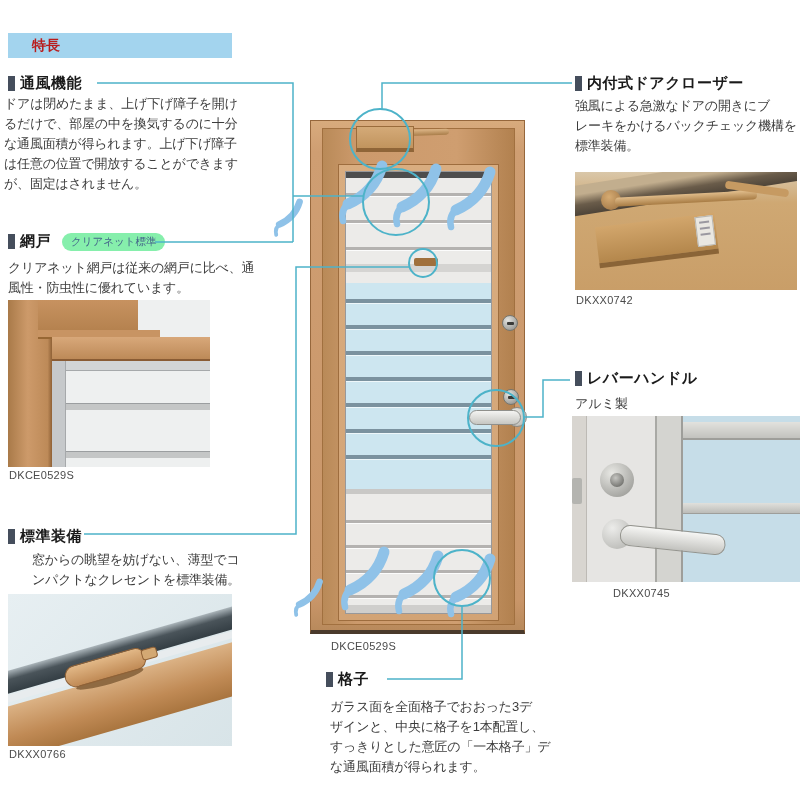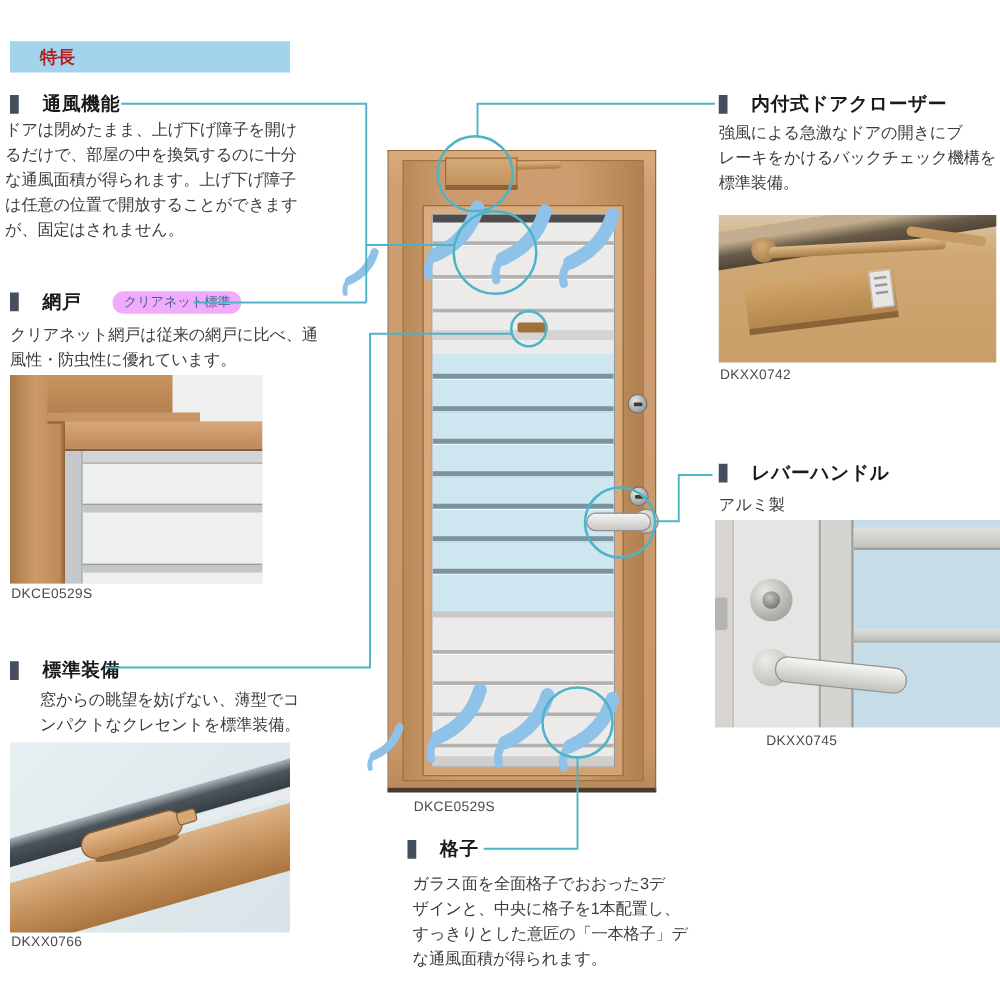"通風機能" .sec-head { gap: 19px -> 5px }
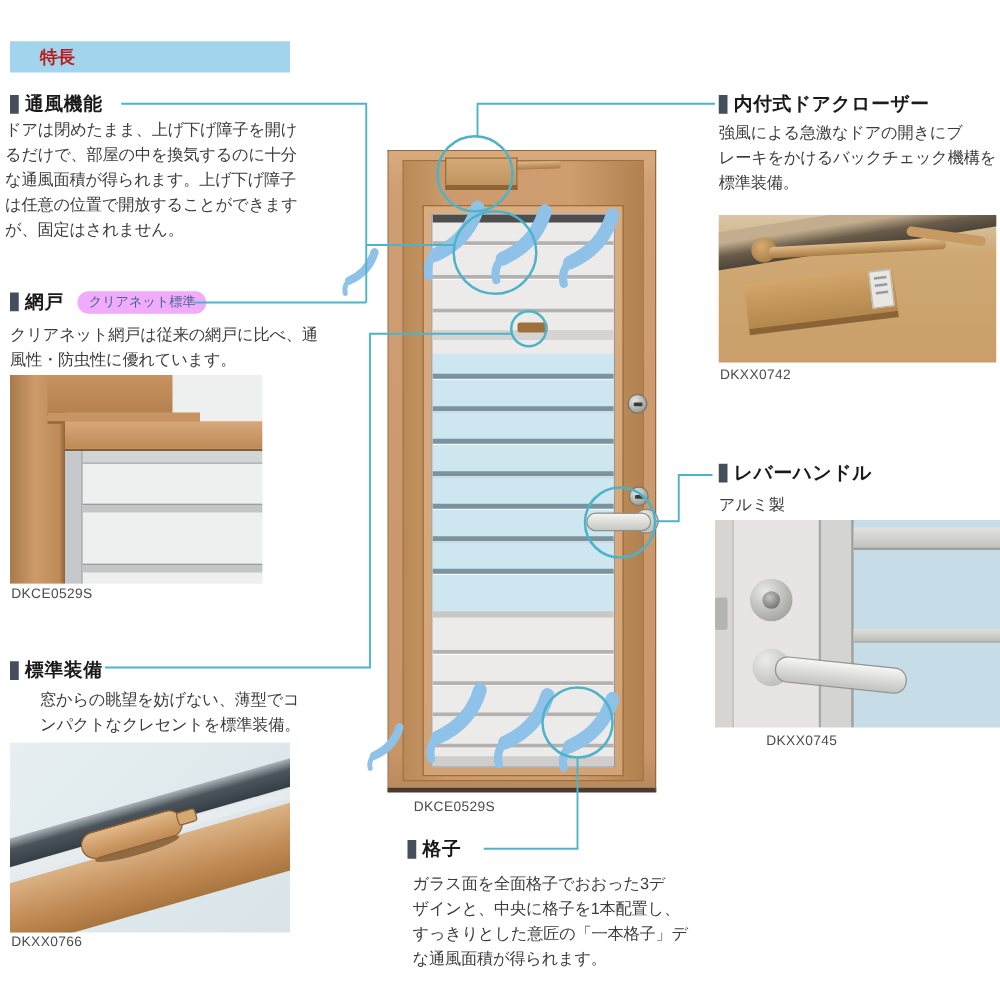"クリアネット標準" .badge { background: #f0abfc -> #86efac }
